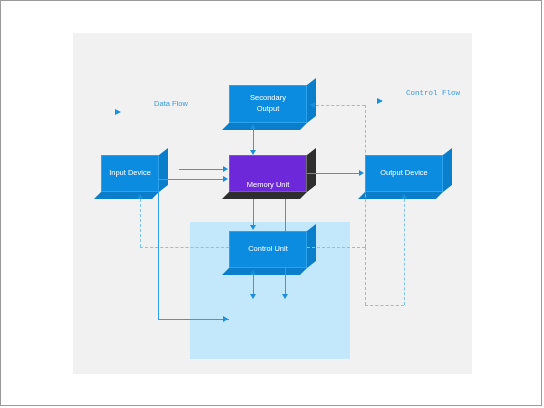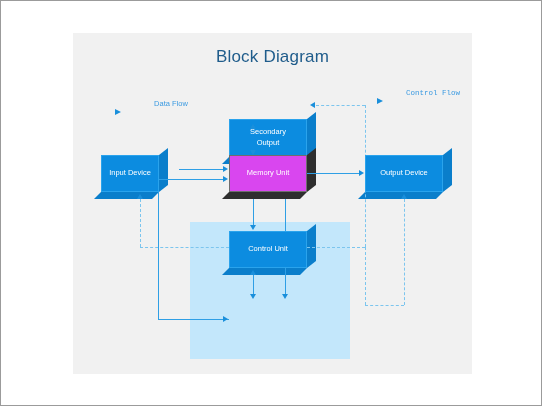"Block Diagram" div { html: <div>Block Diagram</div> -> none }
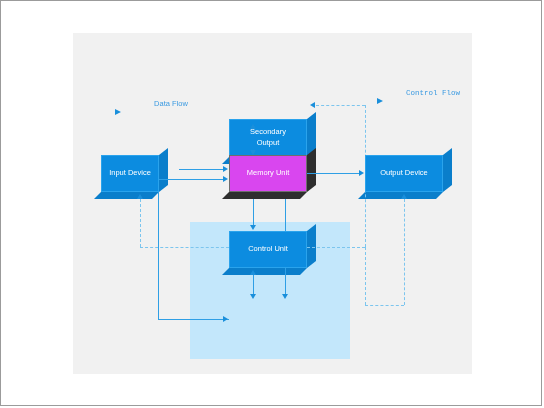"Secondary" #block-secondary-storage { margin-top: 34px -> none }
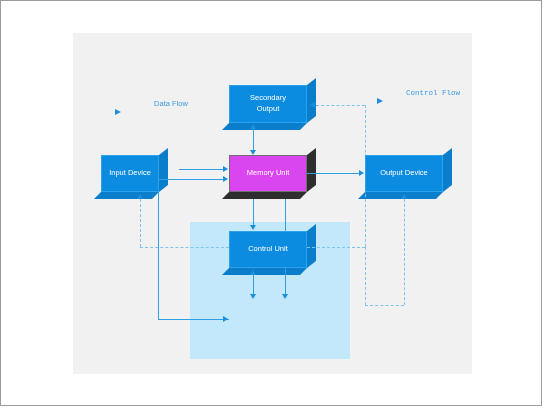"Memory Unit" .block.gray .face { align-items: none -> flex-end; background: #d946ef -> #6d28d9 }
